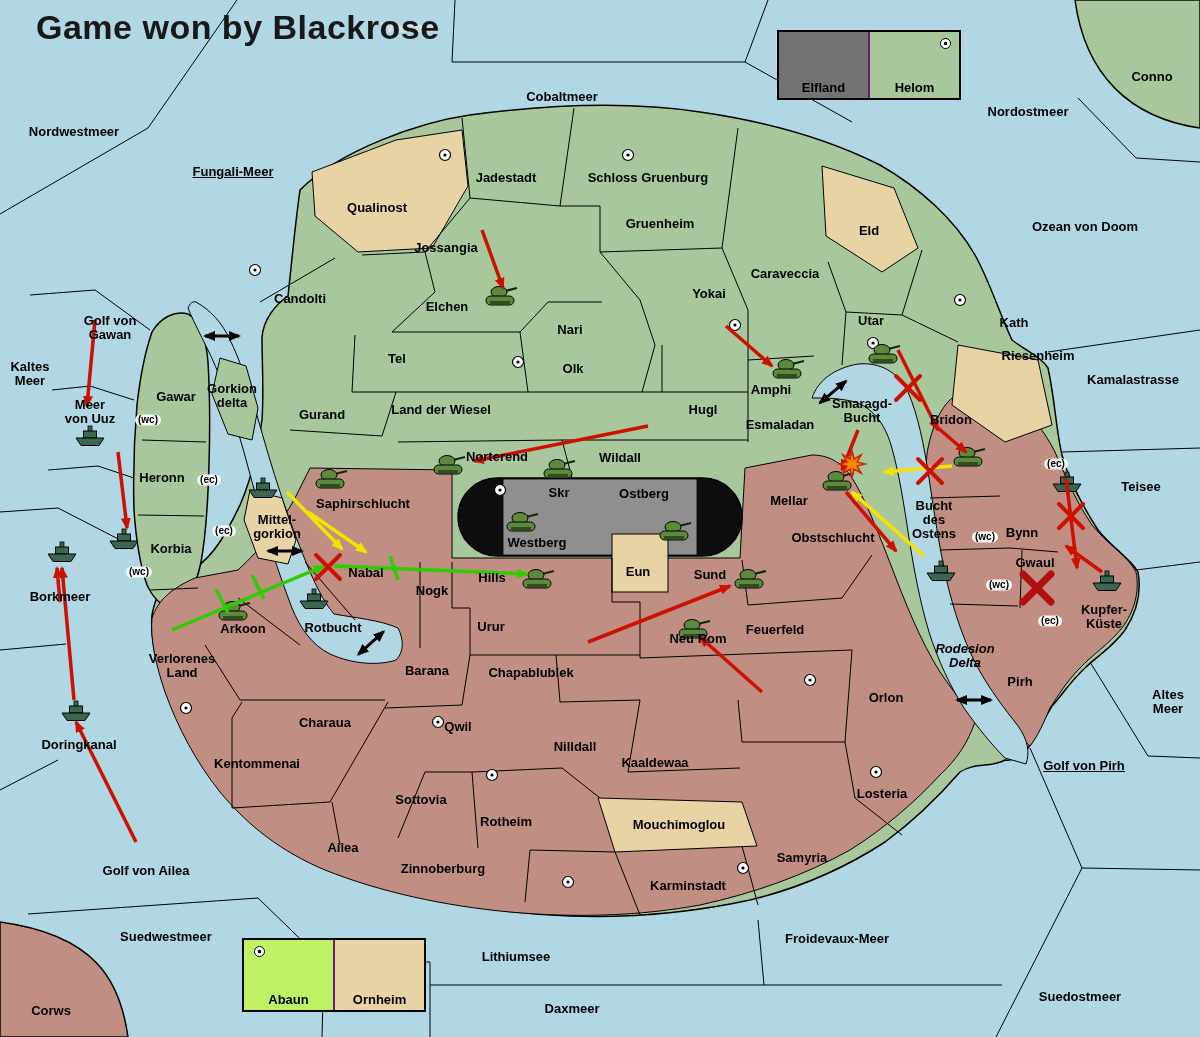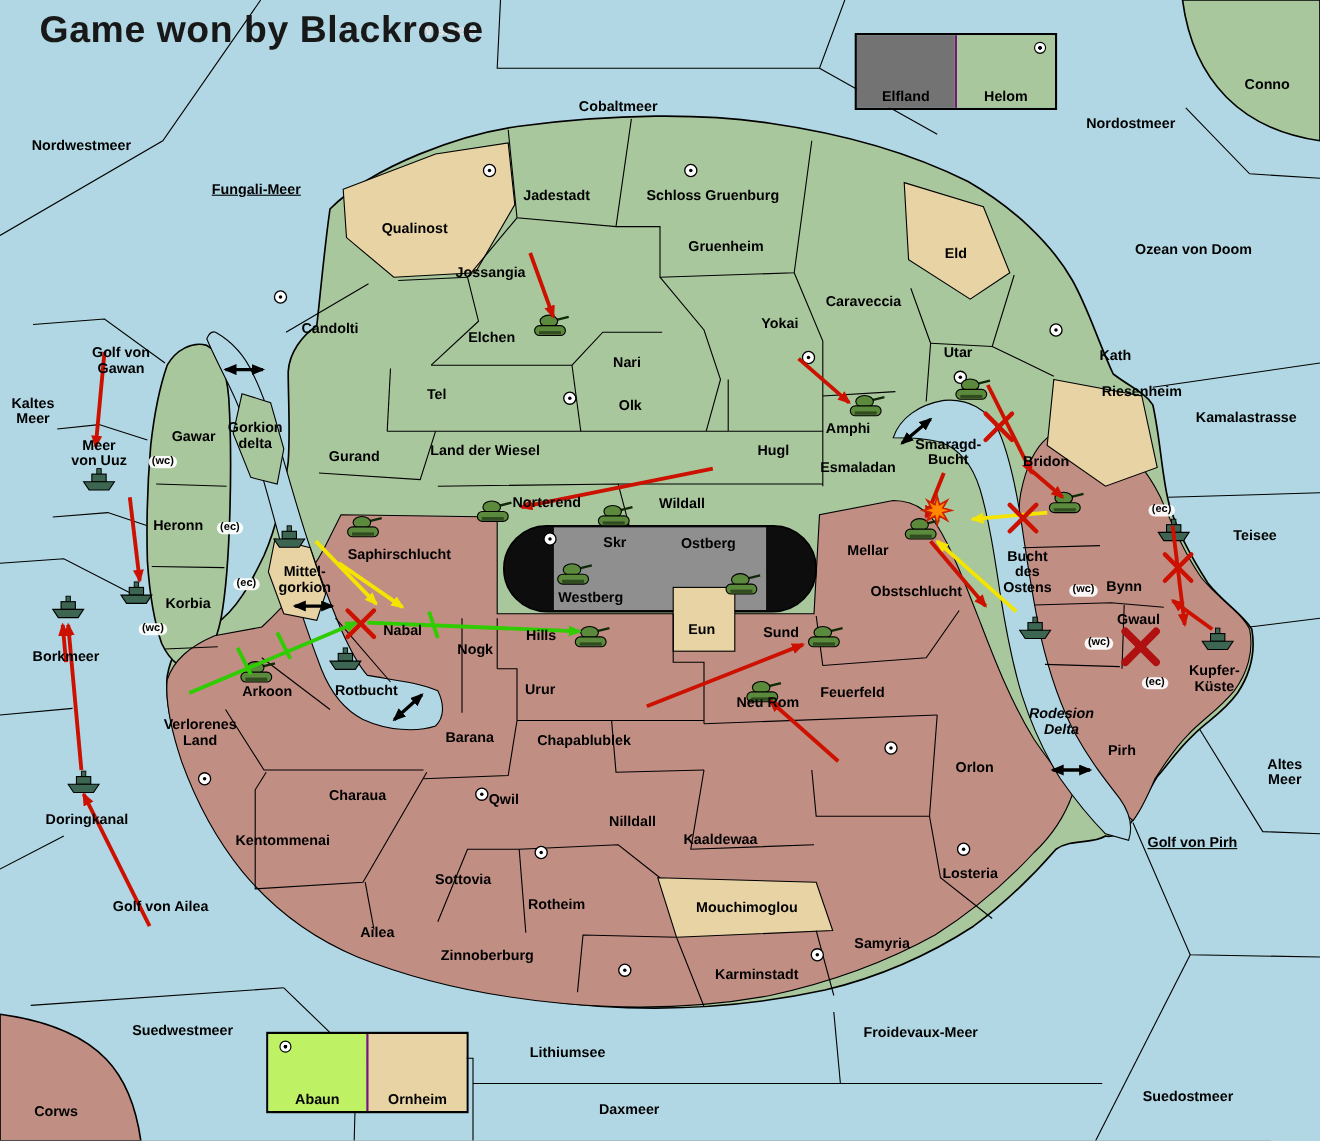"Golf von Ailea" div.map-label { top: 824px -> 871px }
